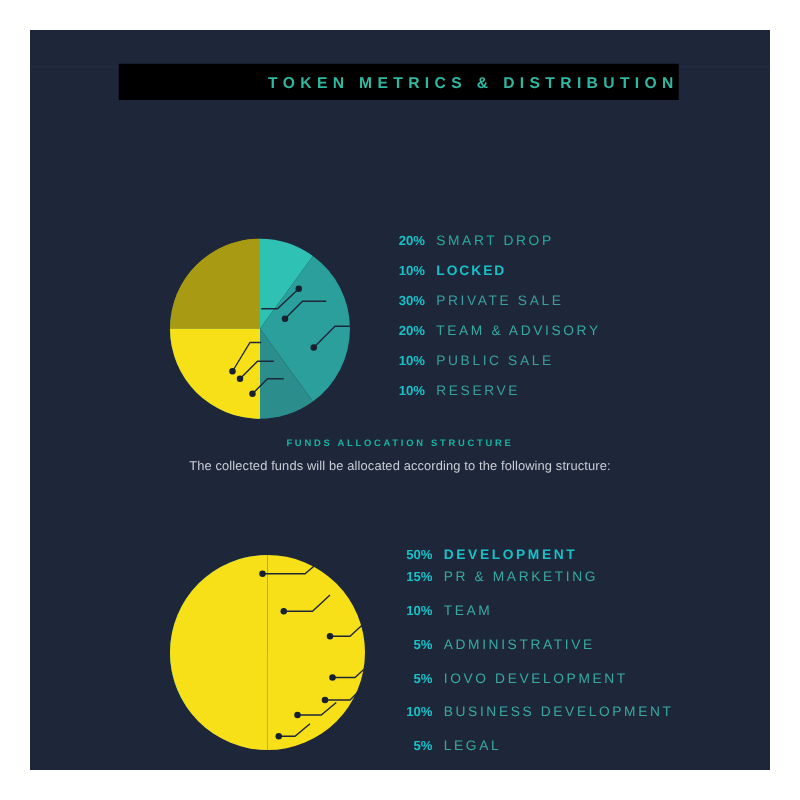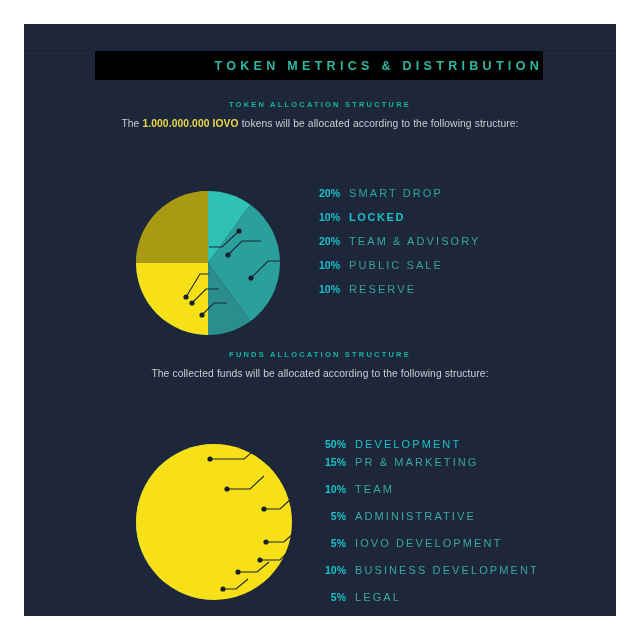"TOKEN ALLOCATION STRUCTURE" div.section-head { html: <div> <div>TOKEN ALLOCATION STRUCTURE</div> <div><span>The </span><b>1.000.000.000 IOVO</b><span> tokens will be allocated according to the following structure:</span></div> </div> -> none }
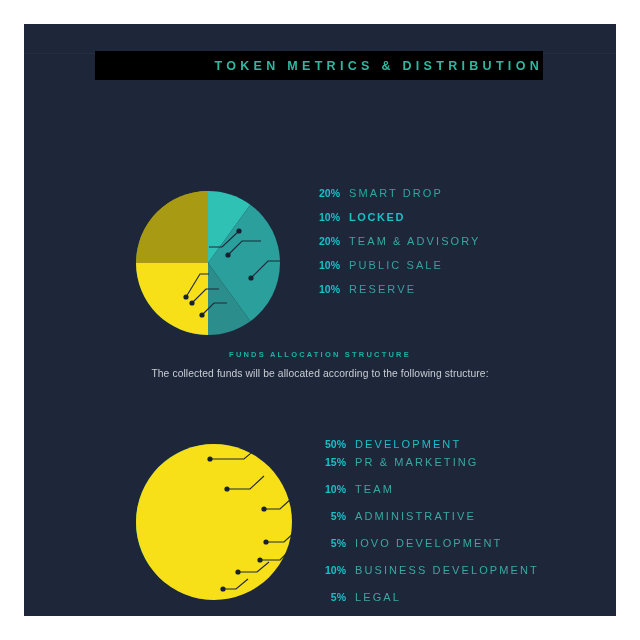"30%" div.legend-row { html: none -> <div> <span>30%</span> <span>PRIVATE SALE</span> </div> }
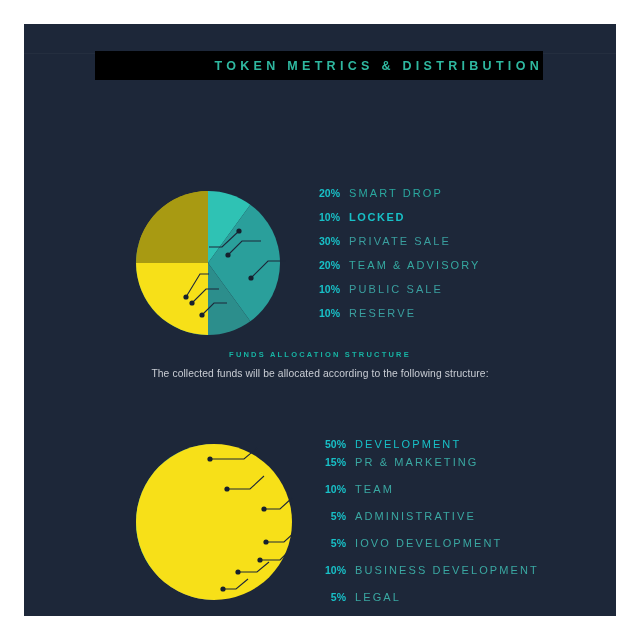"DEVELOPMENT" span.legend-label { font-weight: none -> bold }
